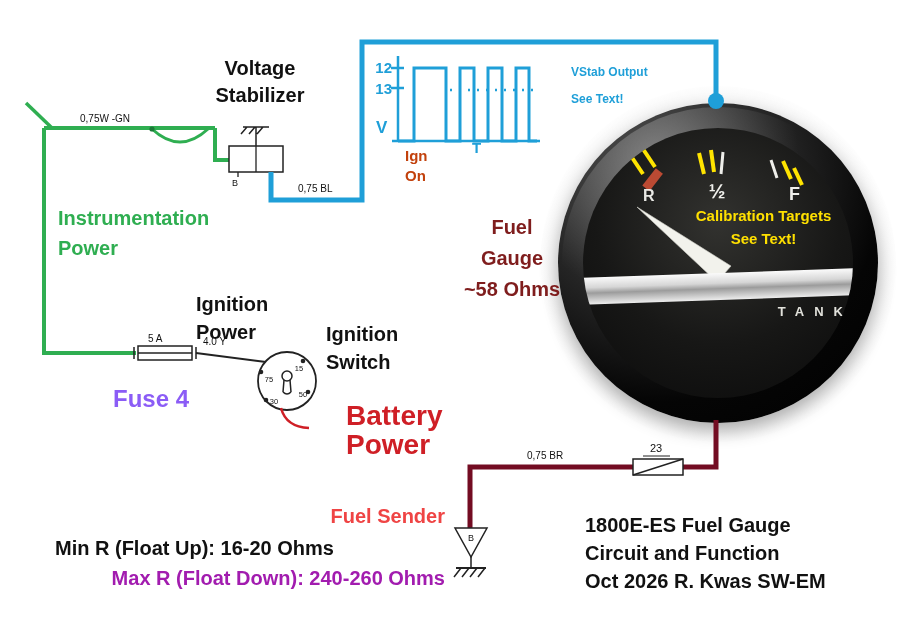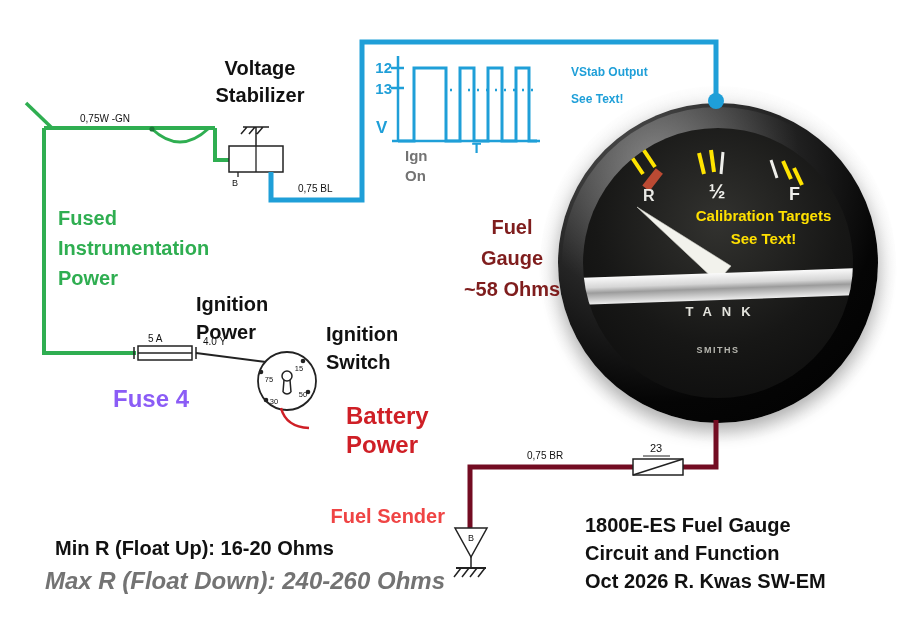"Ign" div.lbl { color: #737373 -> #c2410c }
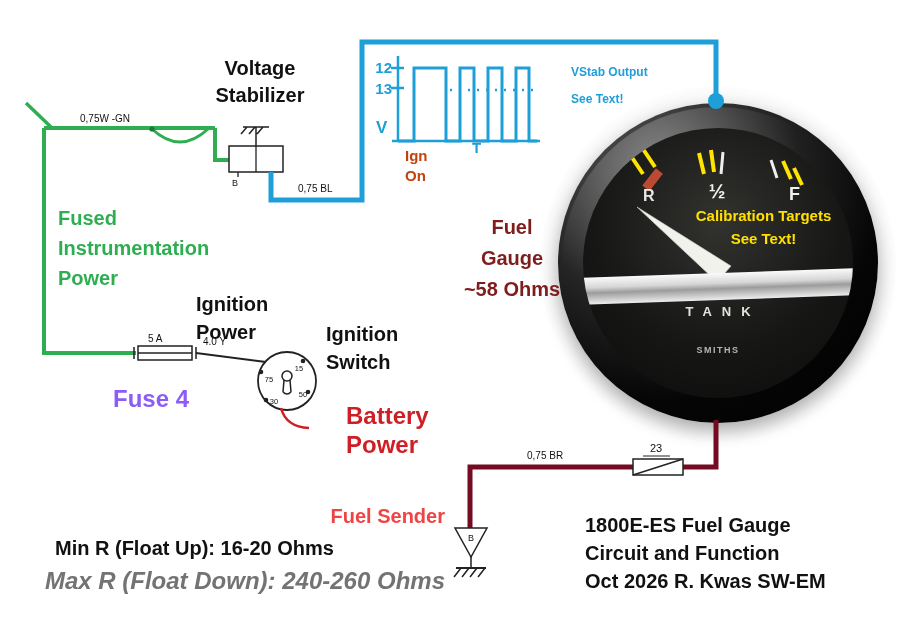"Fused" div { html: <div>Fused</div> -> none }
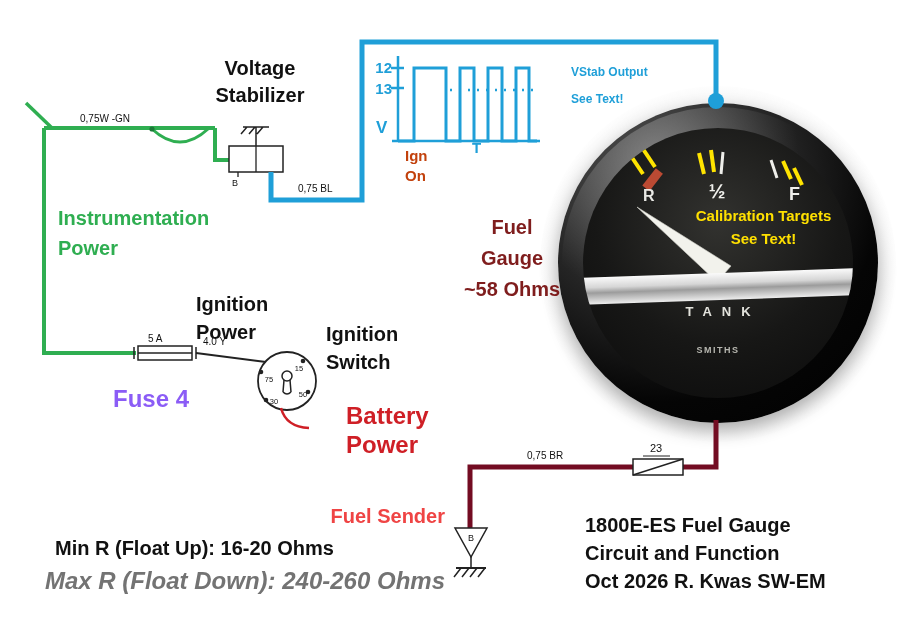"TANK" .tank { text-align: center -> right }
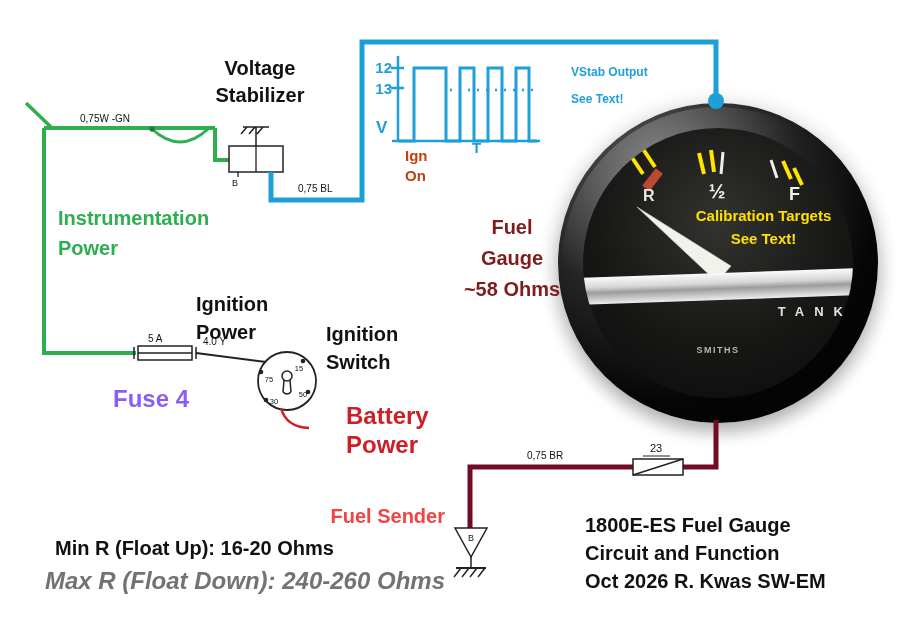"SMITHS" div.brand { html: <div>SMITHS</div> -> none }
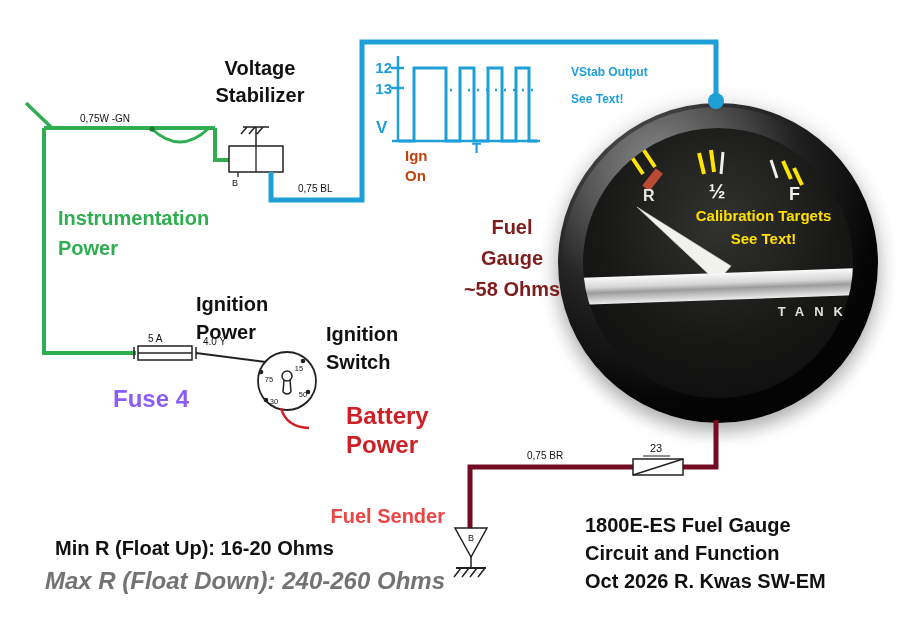"Battery" div.lbl { font-size: 24px -> 28px }
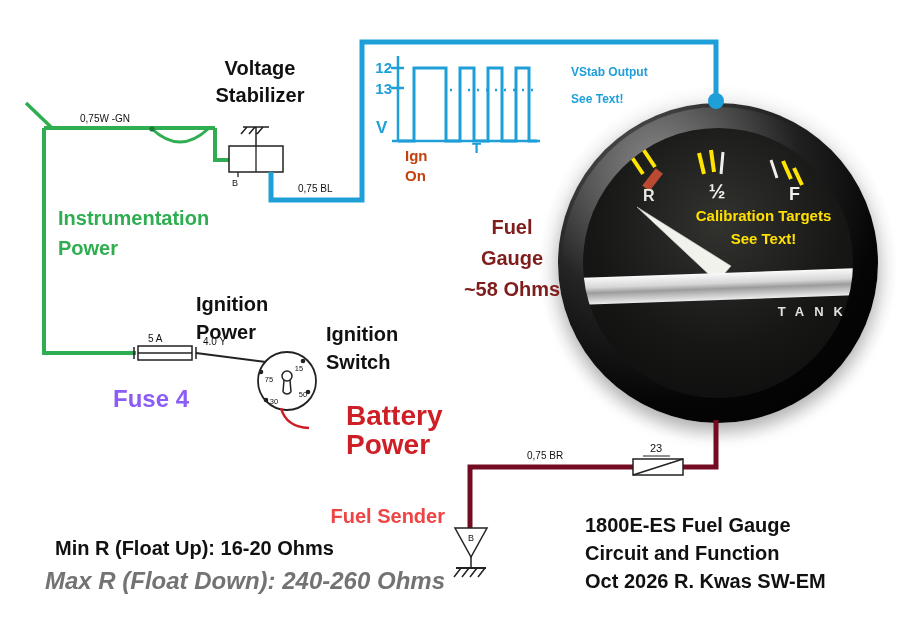"Max R (Float Down): 240-260" div.lbl { color: #737373 -> #a21caf; font-size: 24px -> 20px; font-style: italic -> none }
